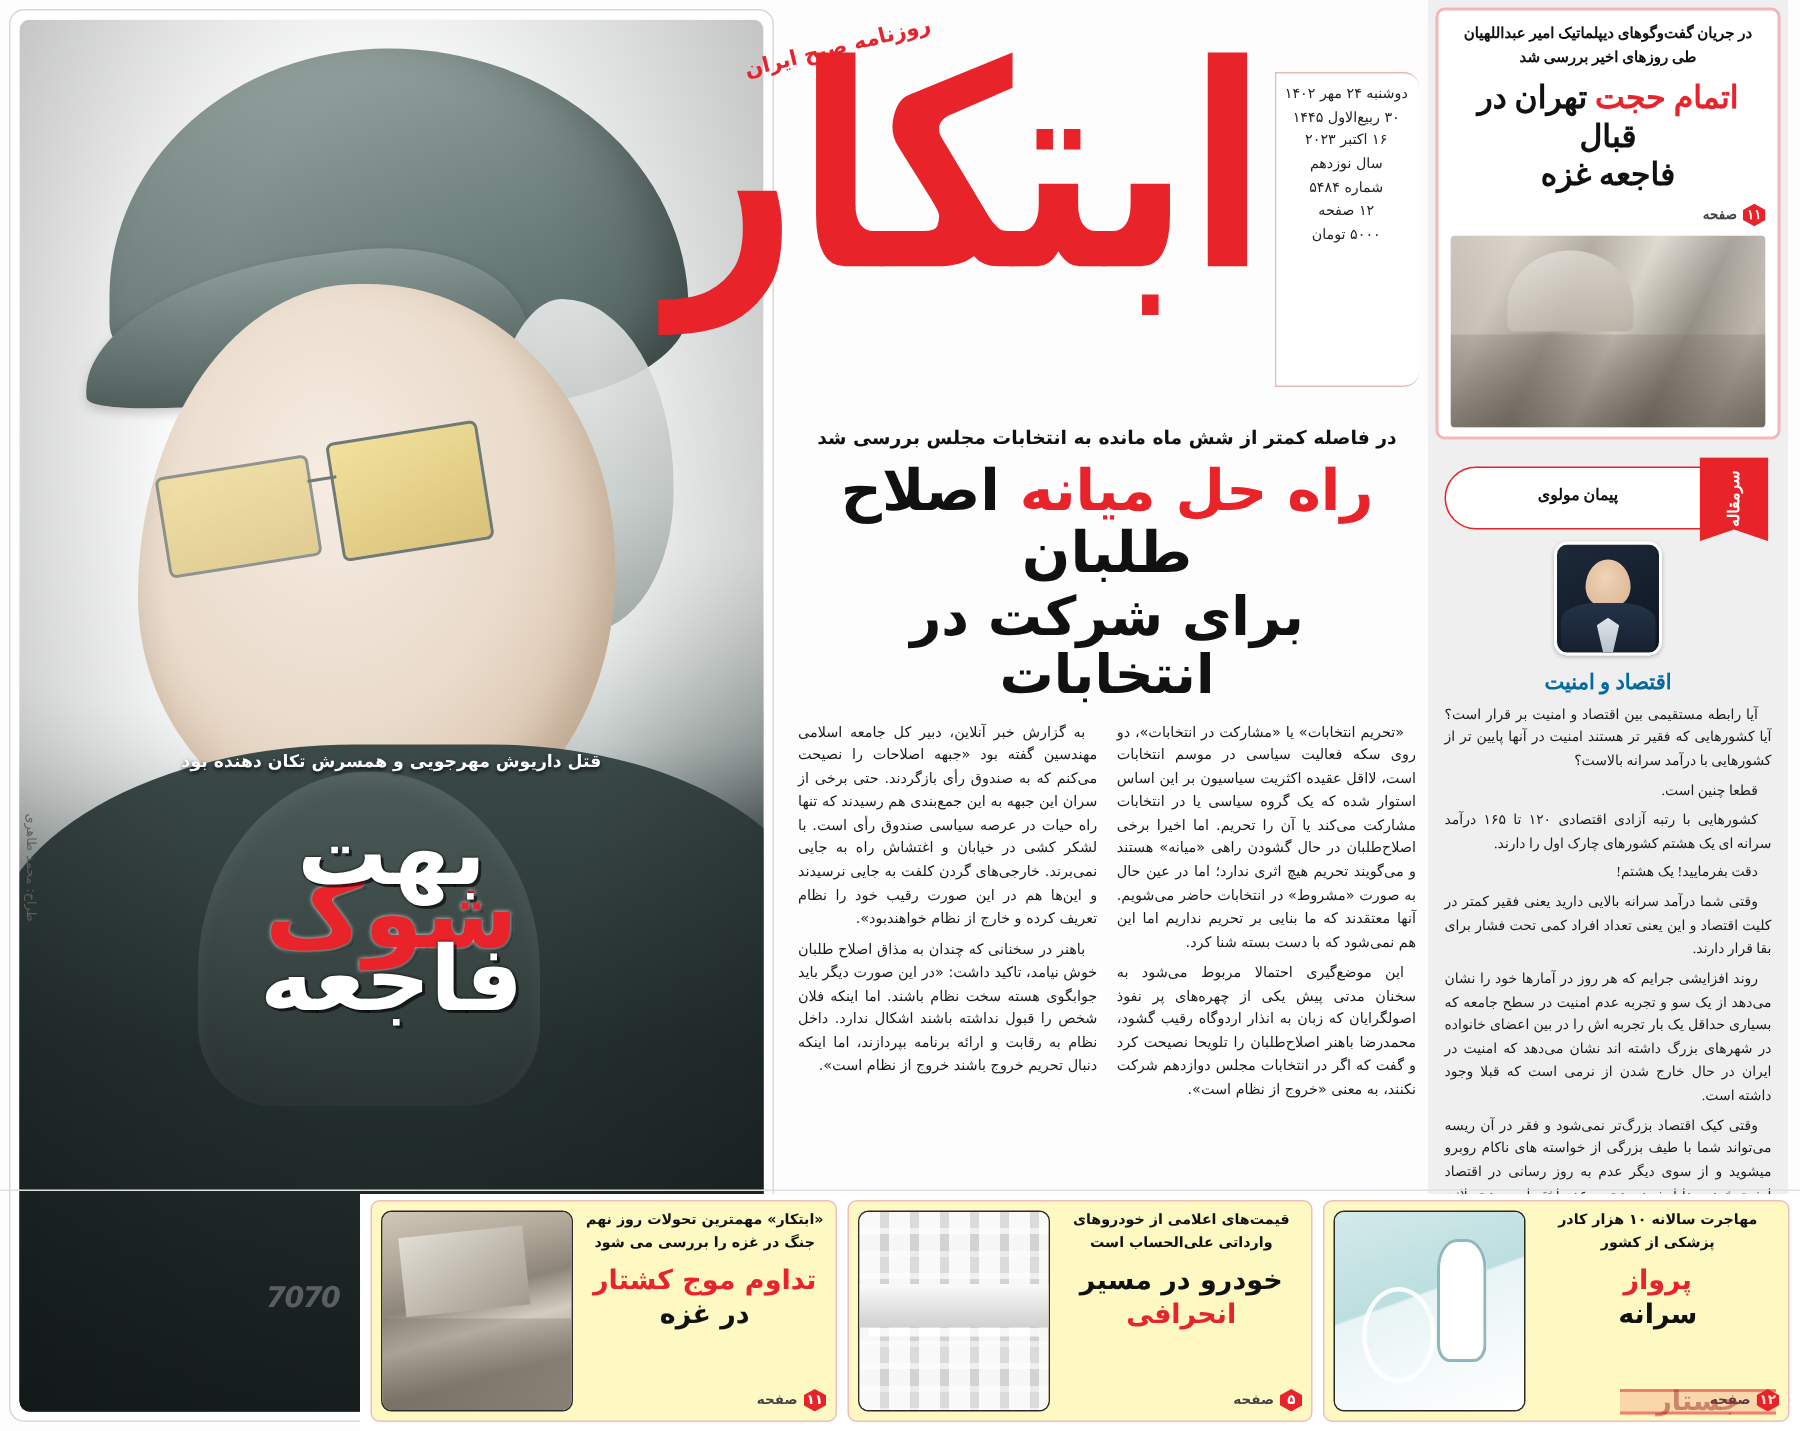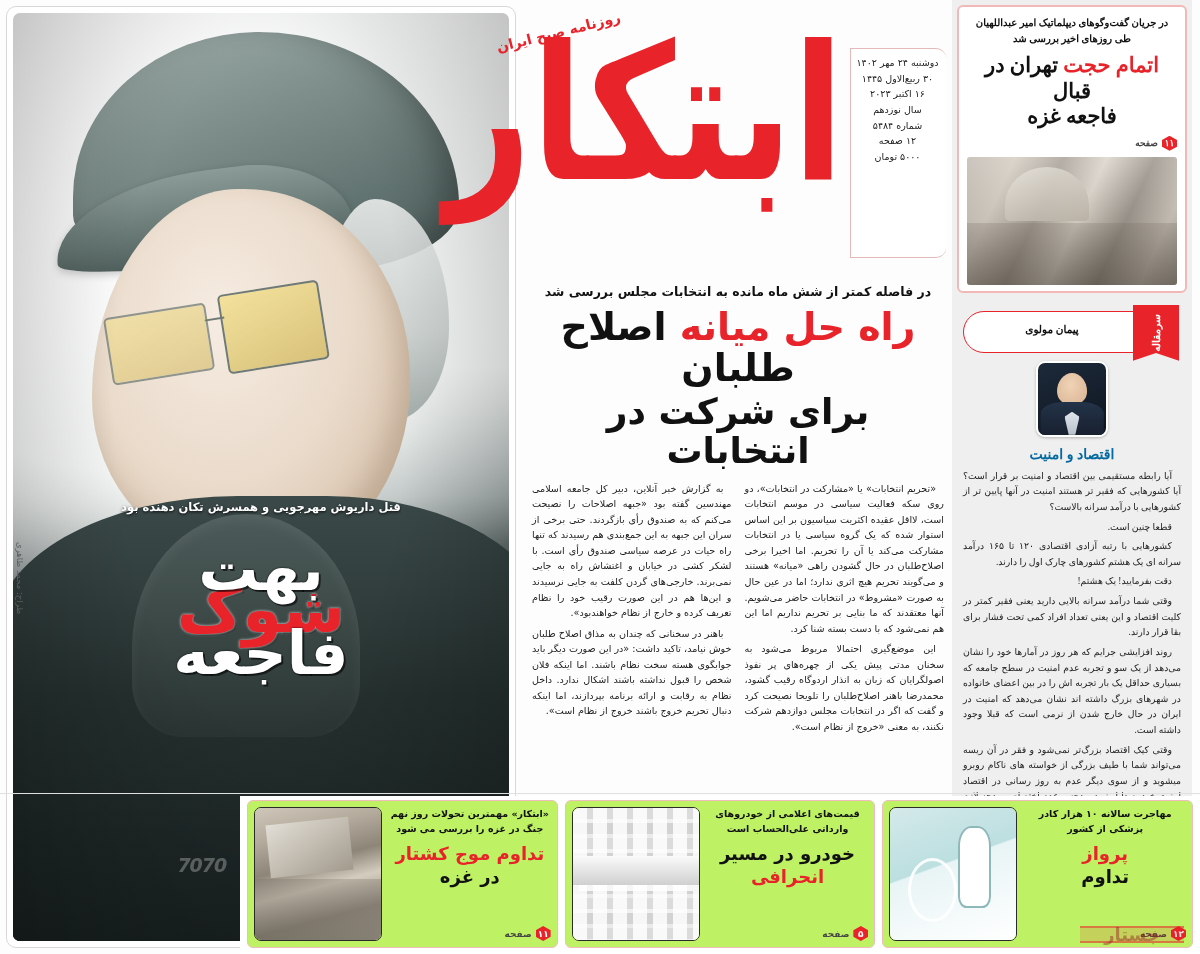"«ابتکار» مهمترین تحولات روز نهم" .bcard { background: #bef264 -> #fef9c3 }
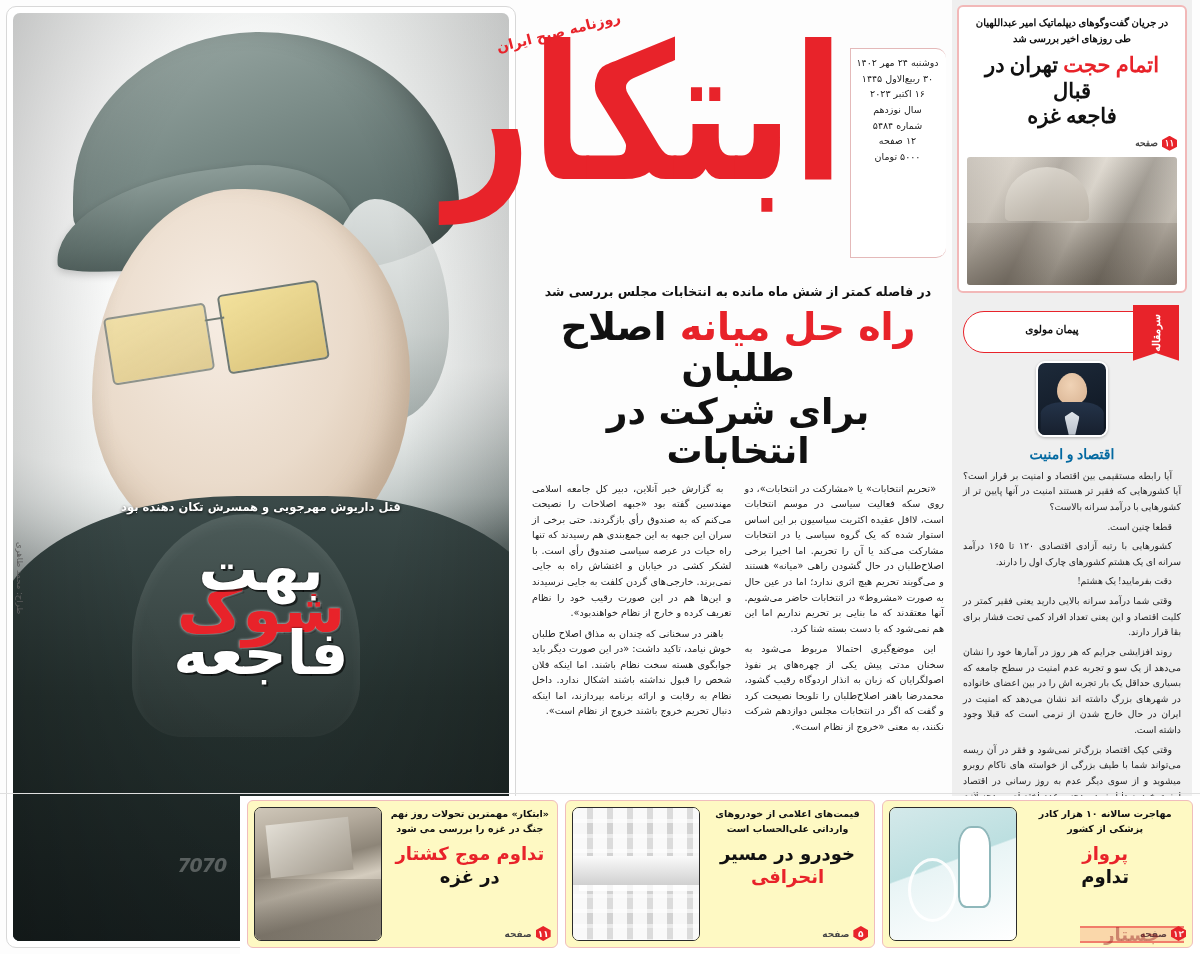"تداوم" div { text: تداوم -> سرانه }
